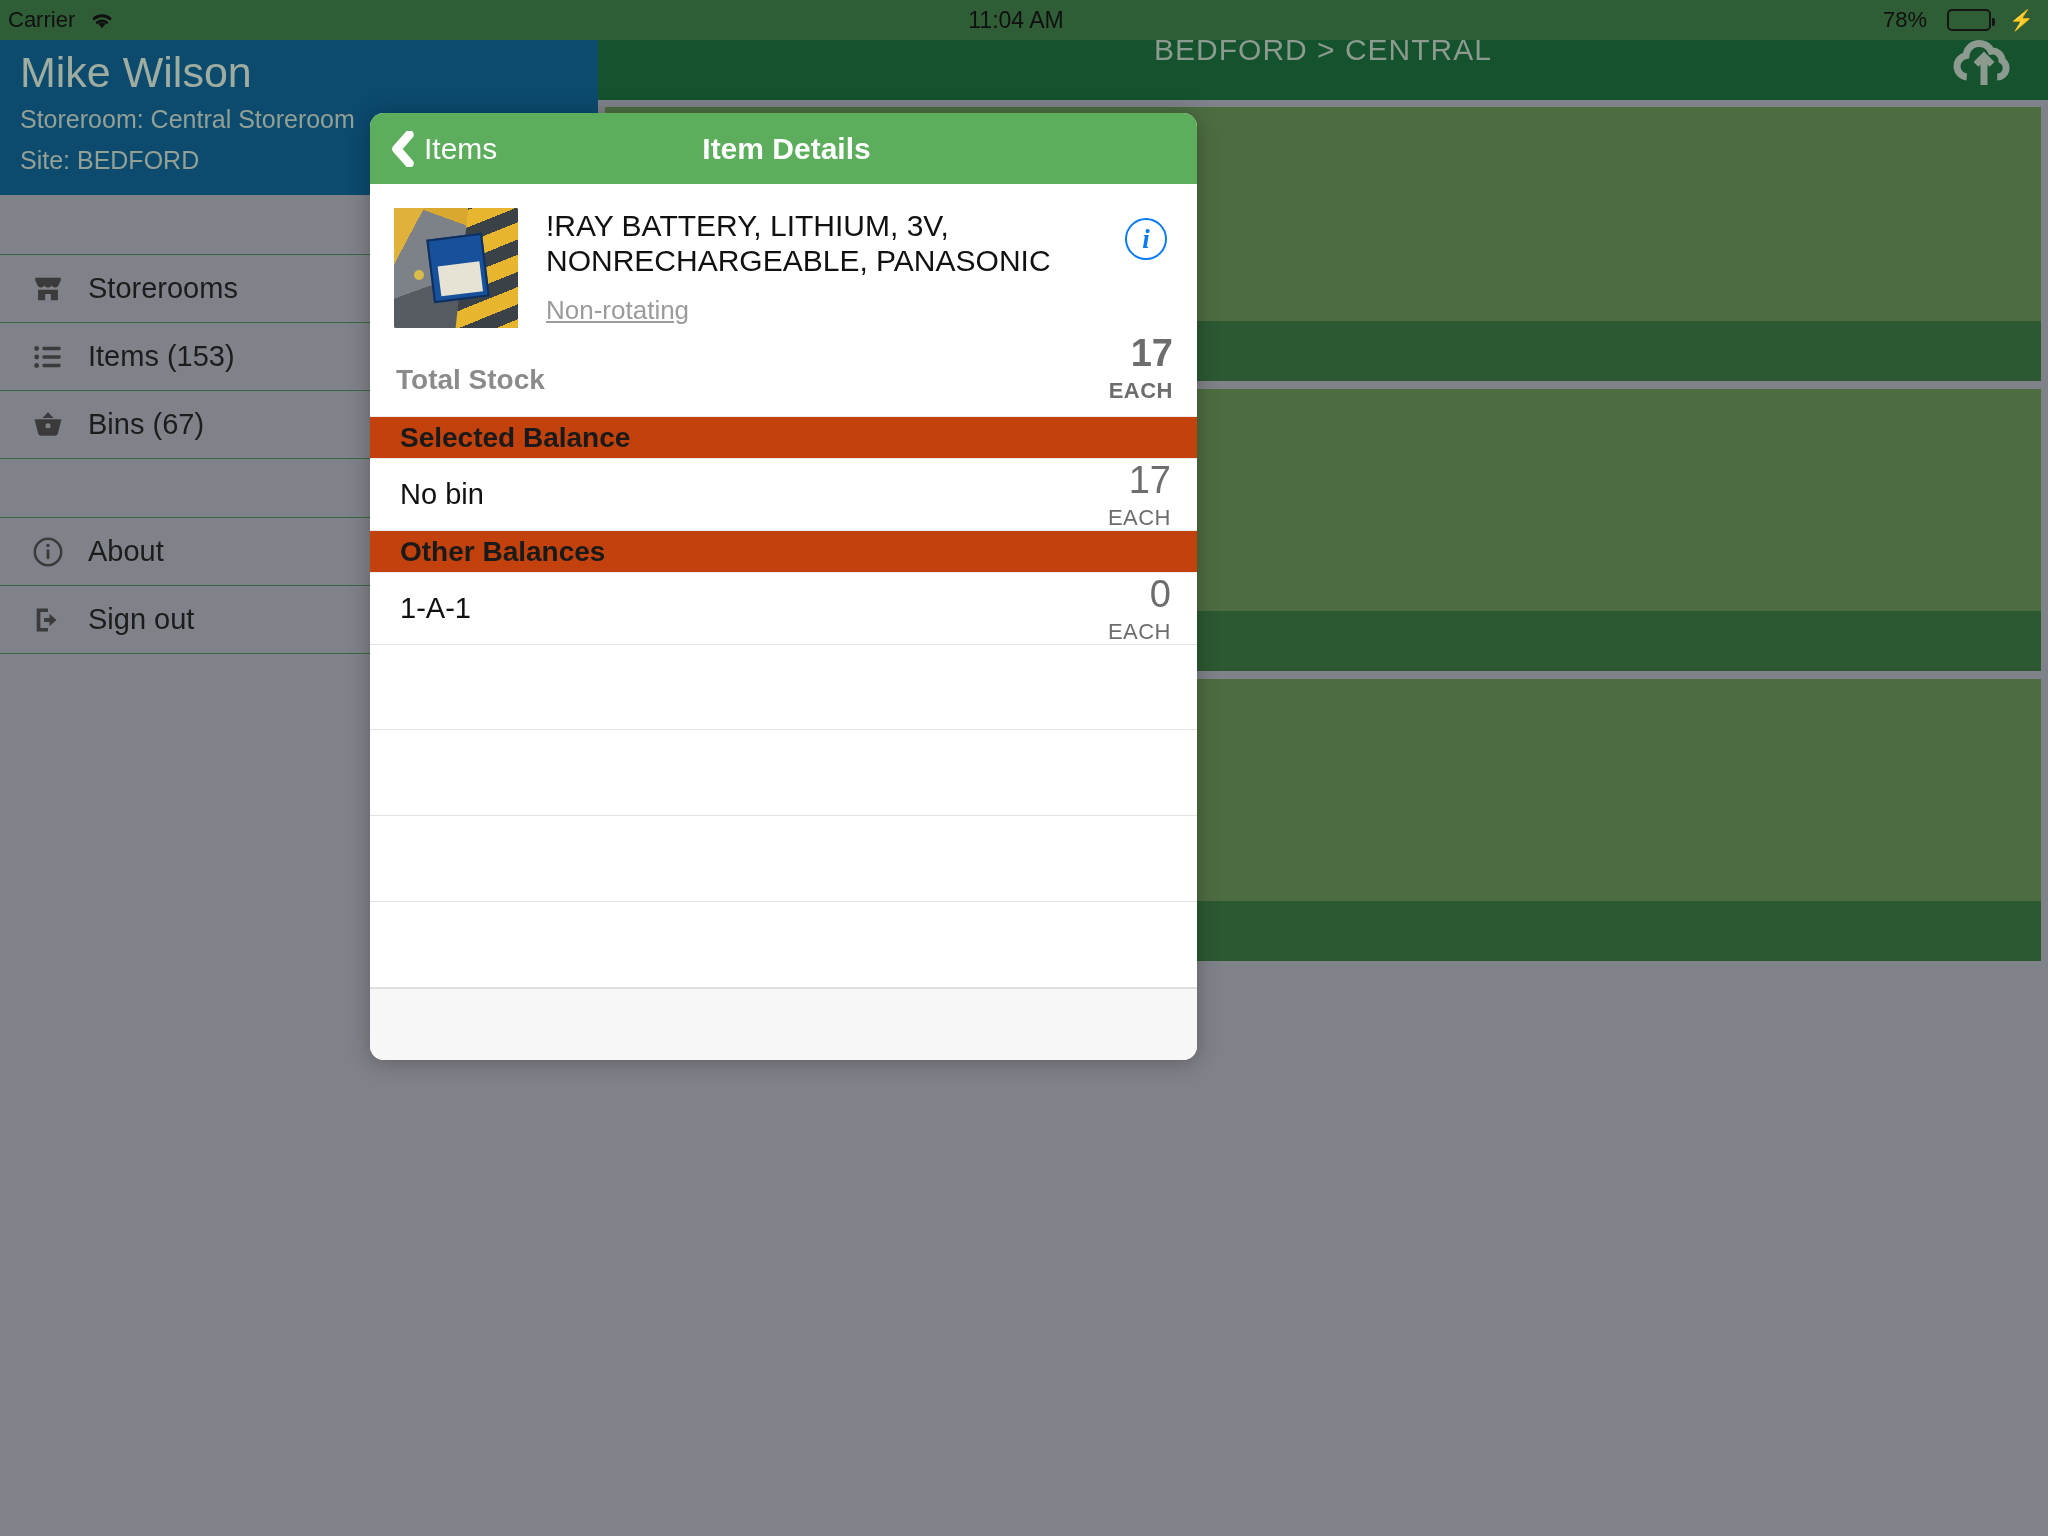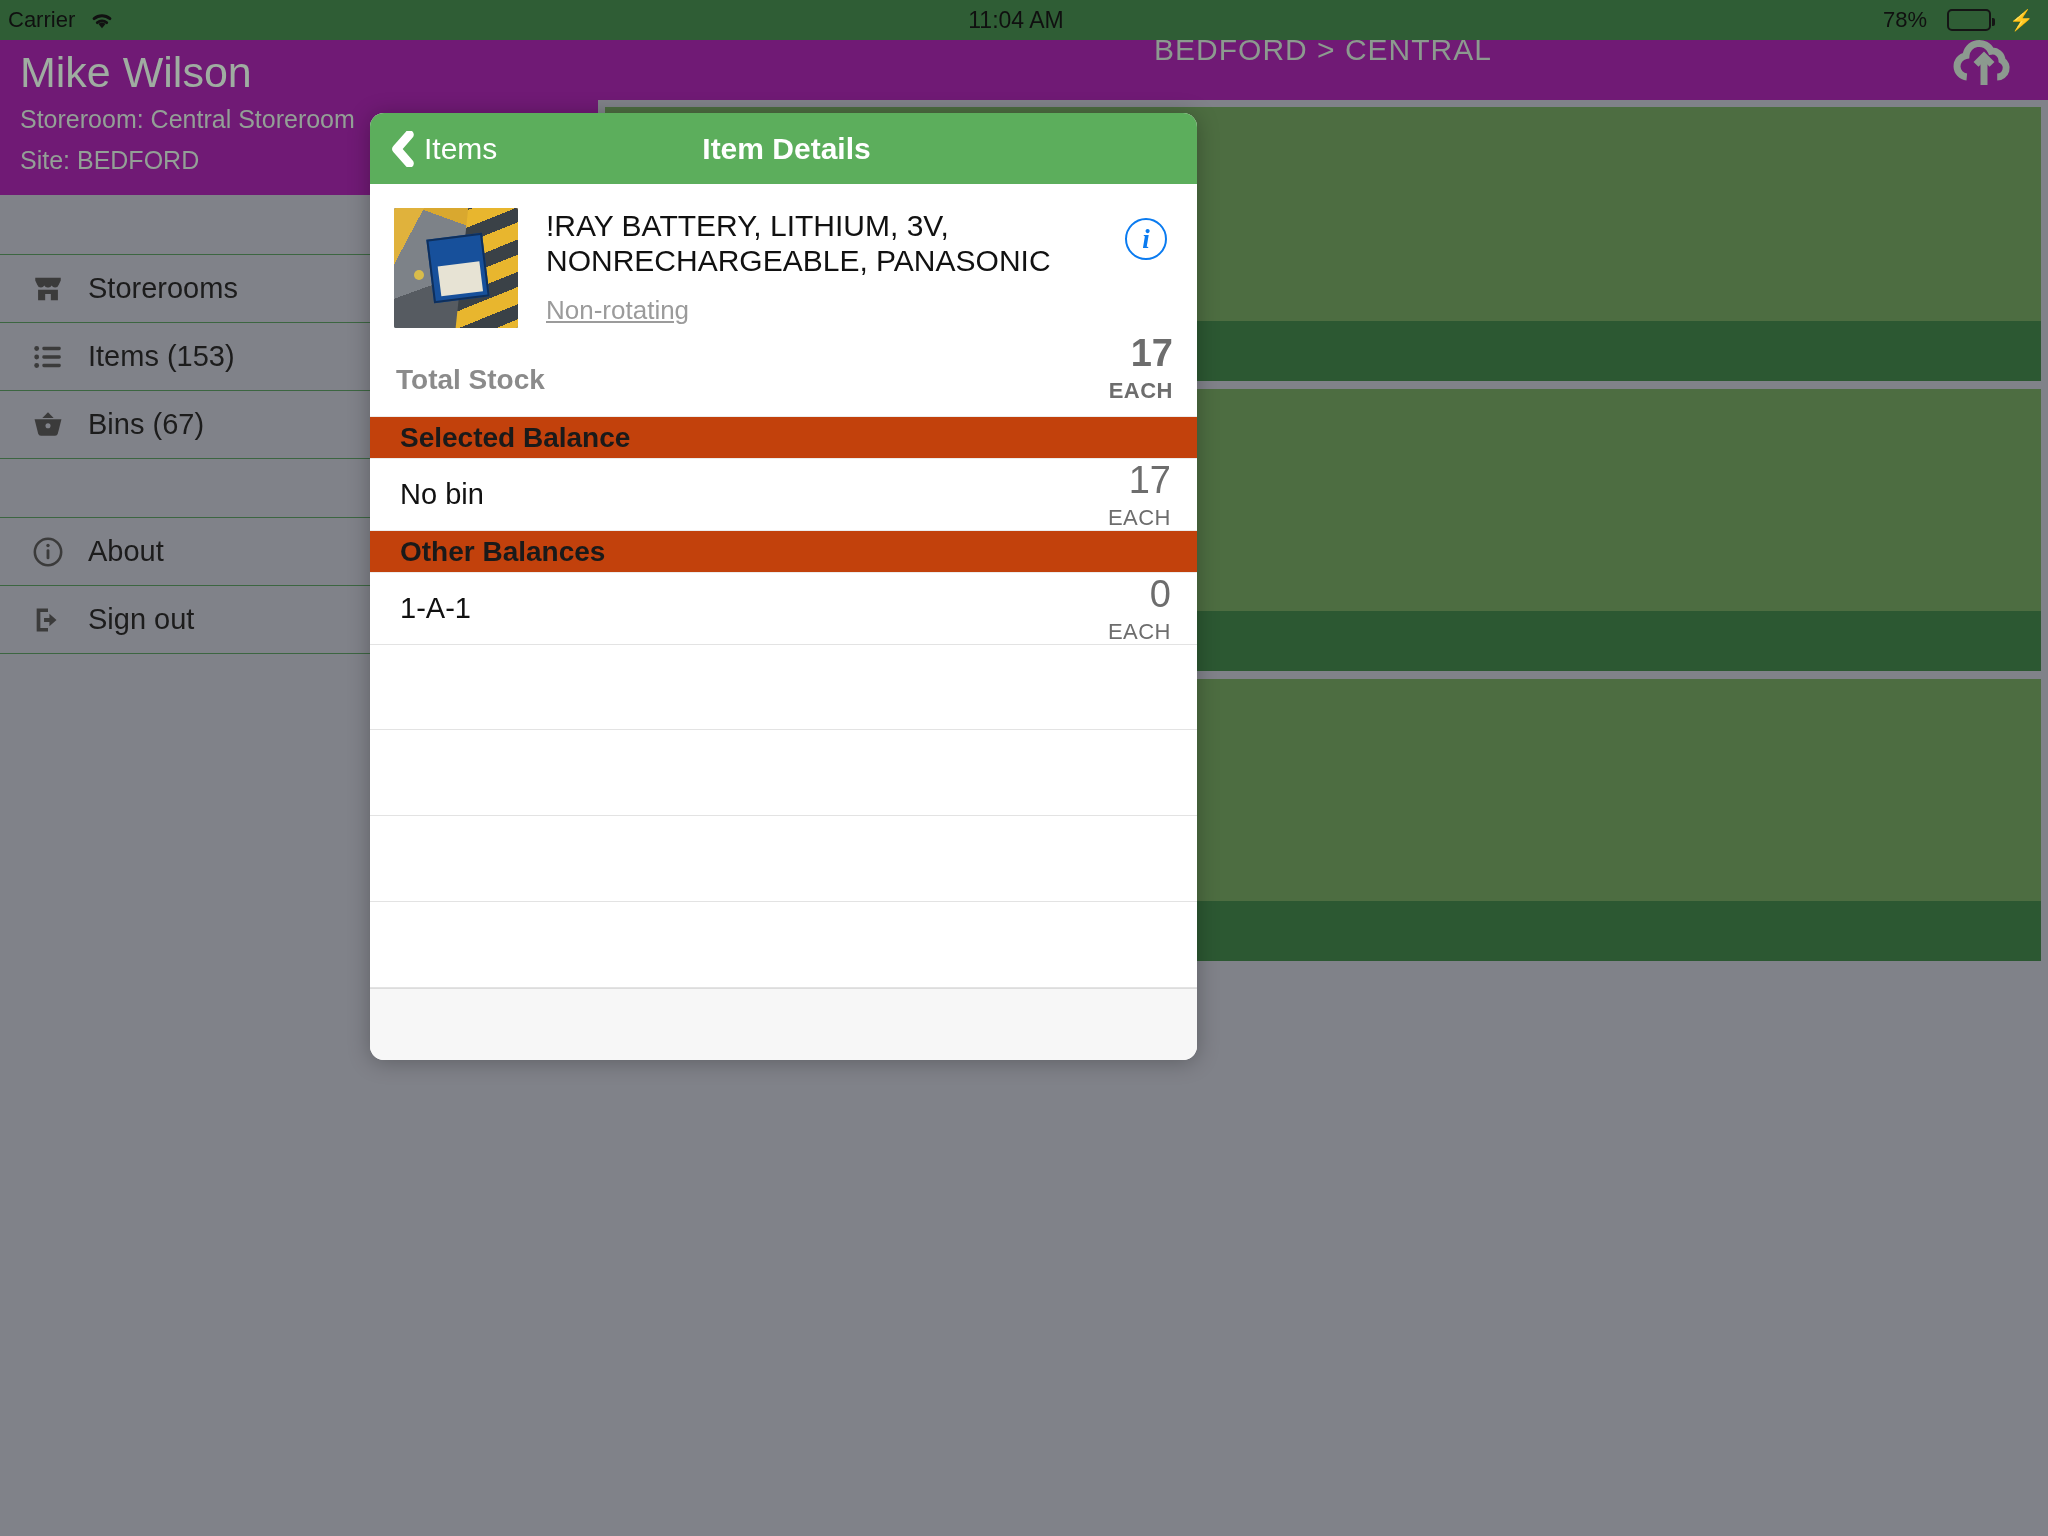"Mike Wilson" .lp-header { background: #701a75 -> #0c4a6e }
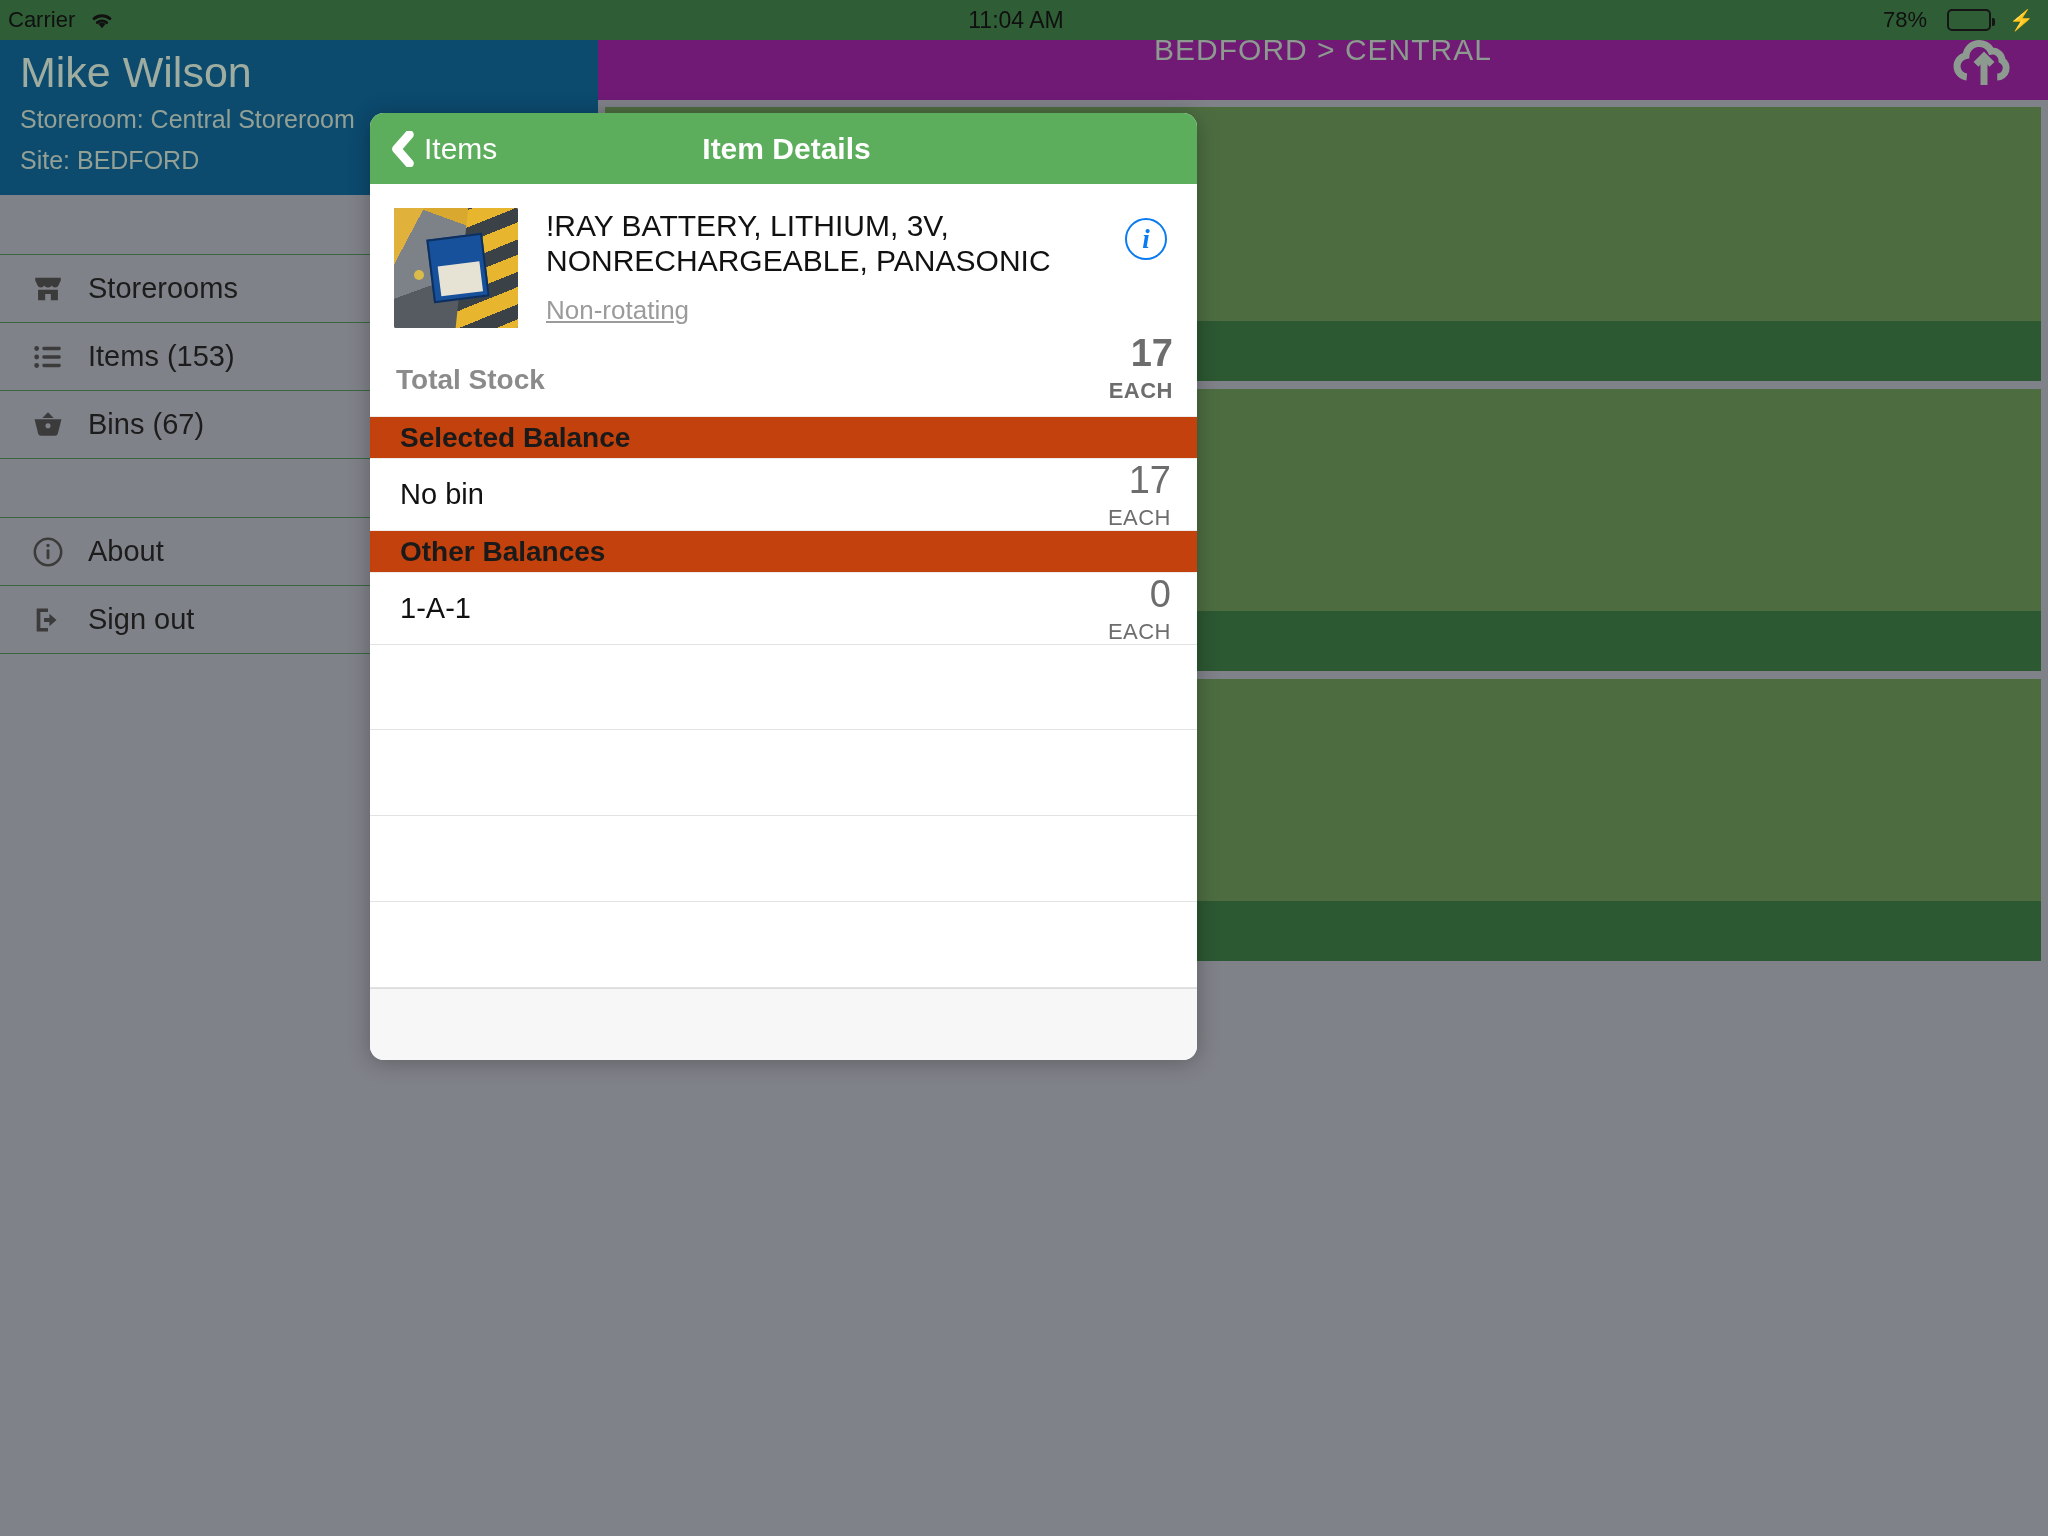"BEDFORD > CENTRAL" .rp-header { background: #701a75 -> #14532d }
